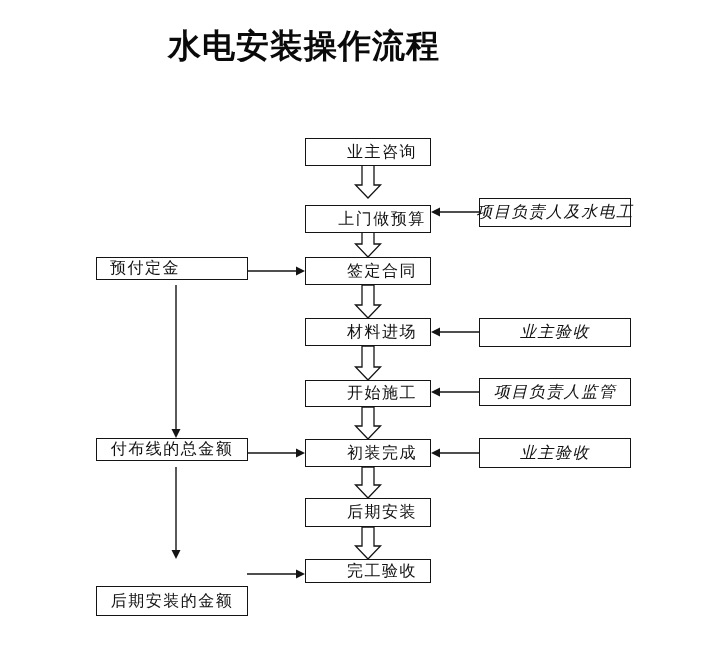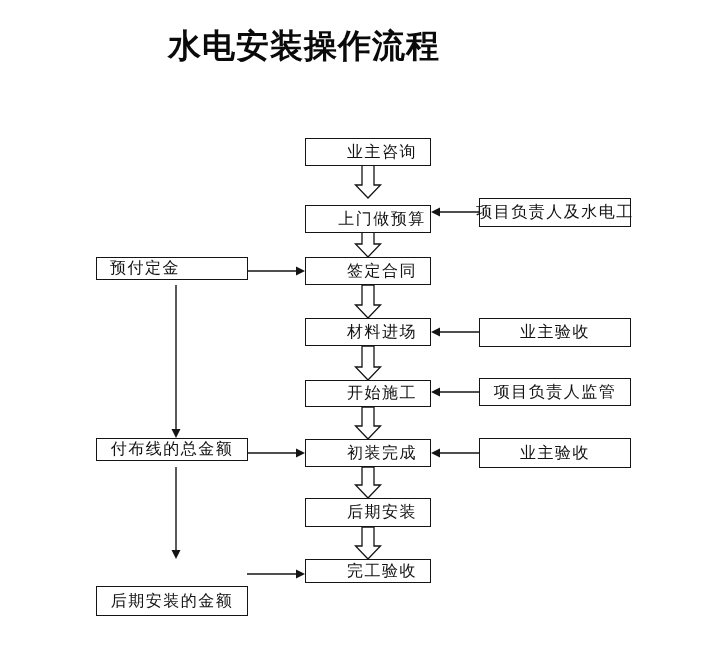"项目负责人及水电工" .node.side-r { font-style: none -> italic }
